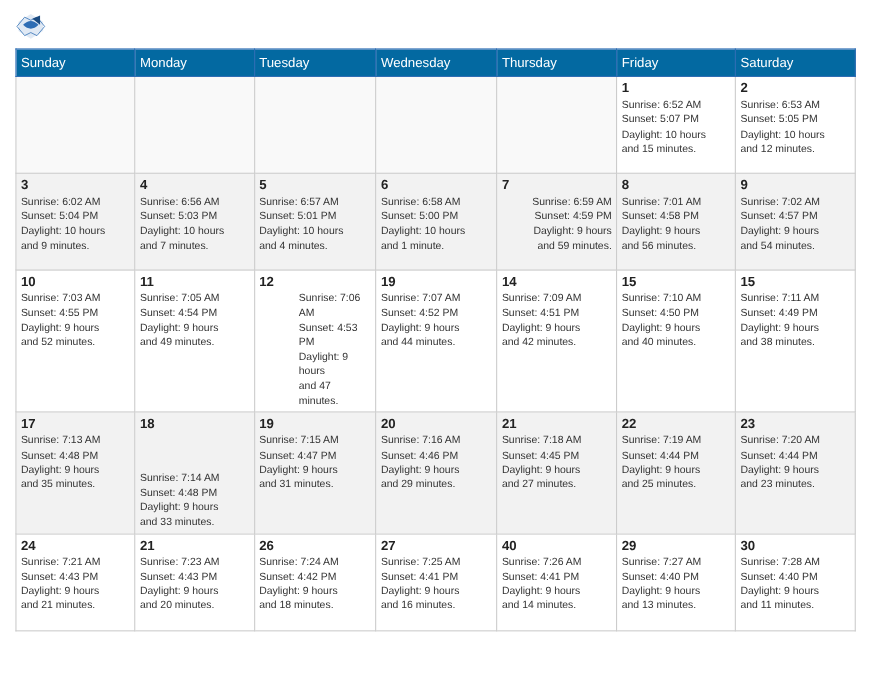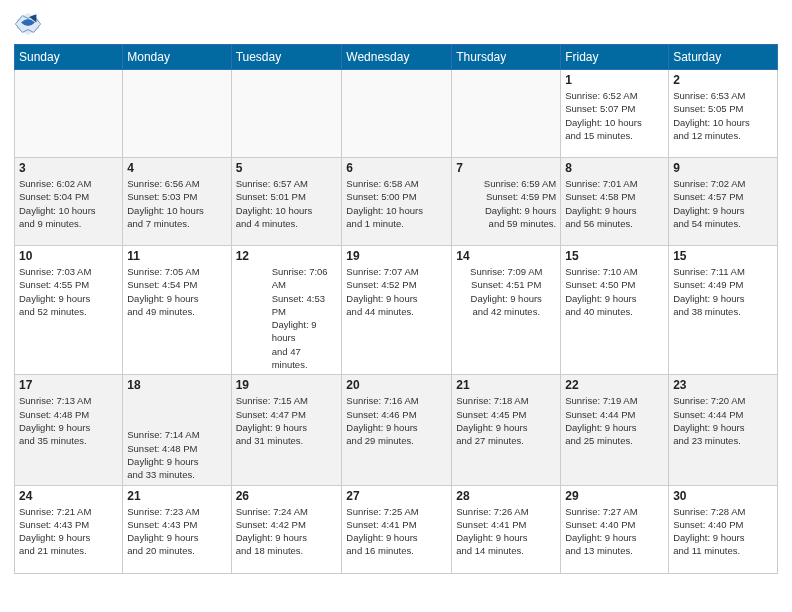"Sunrise: 7:09 AM" div.day-info { text-align: center -> none }
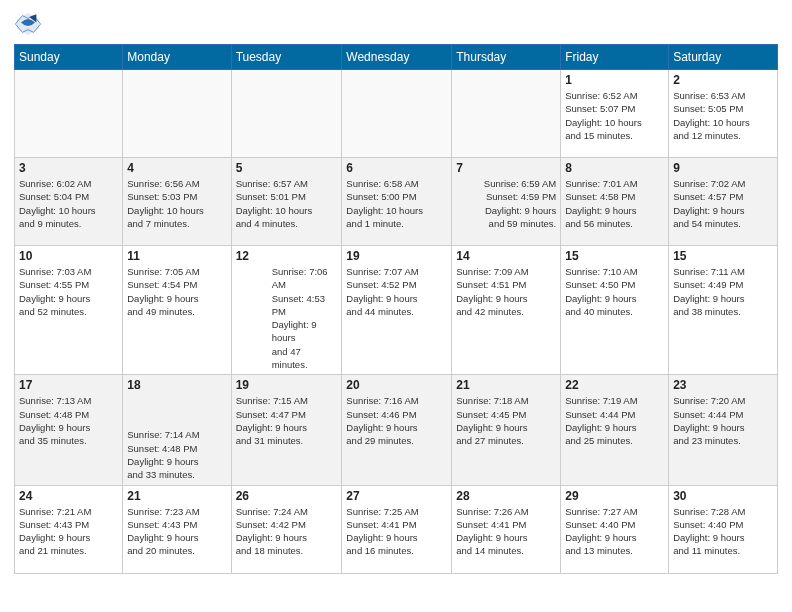"28" div.day-num { text: 28 -> 40 }
